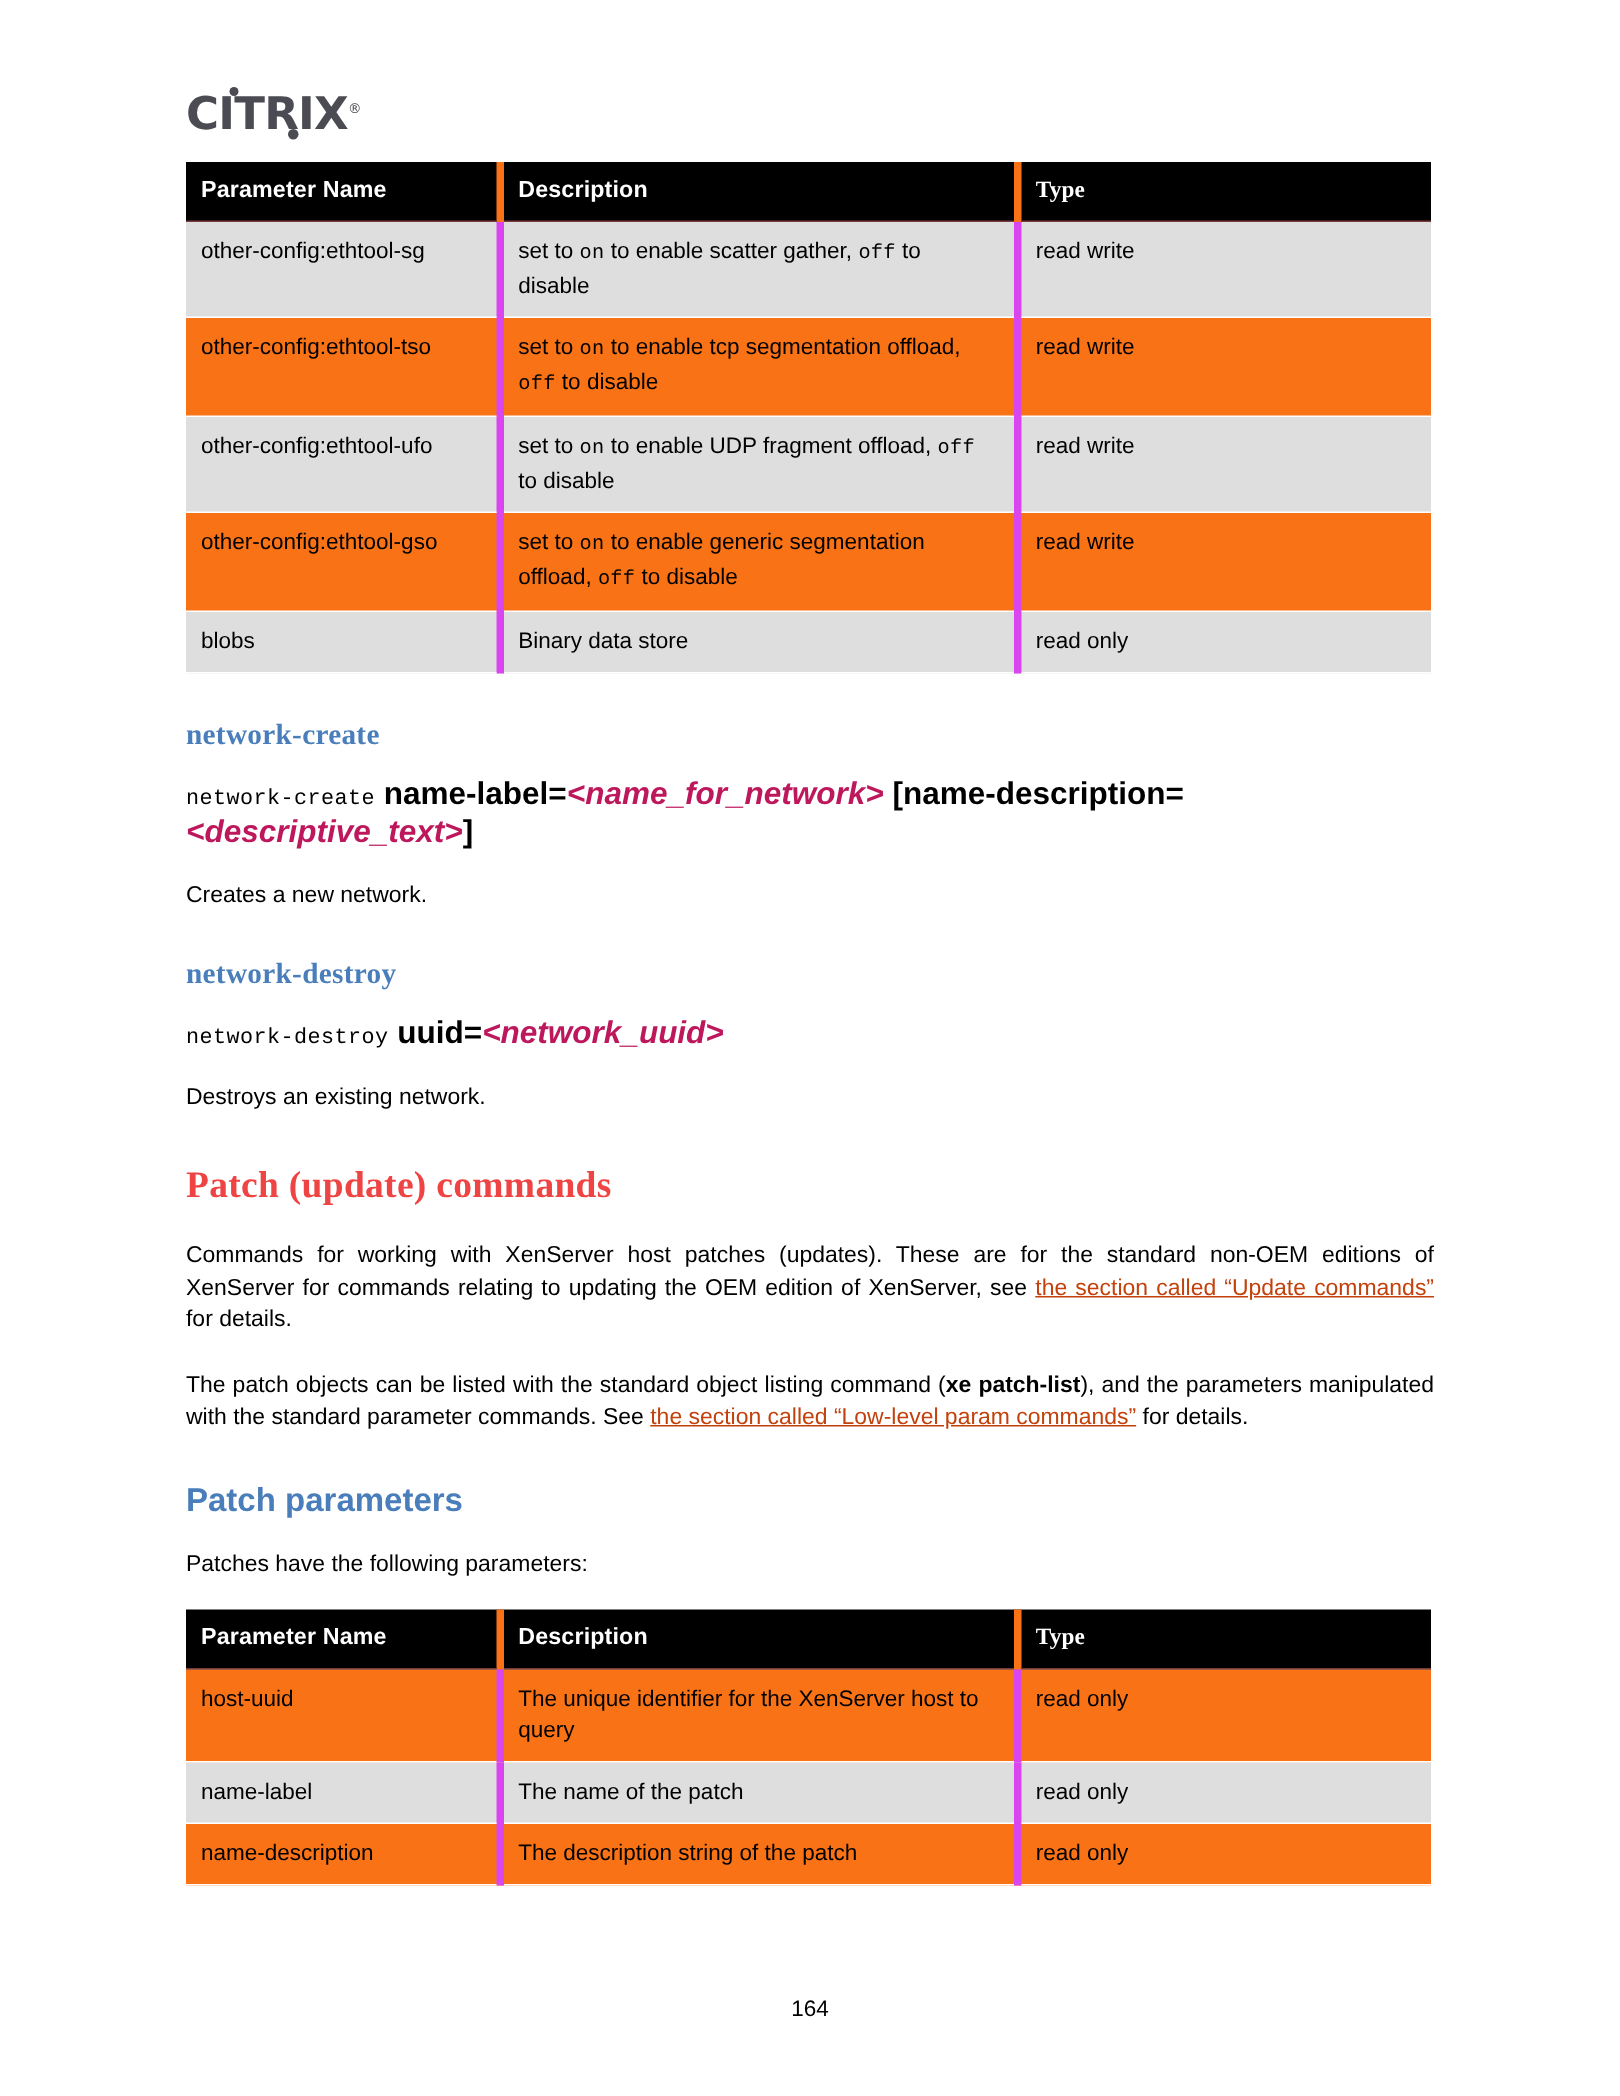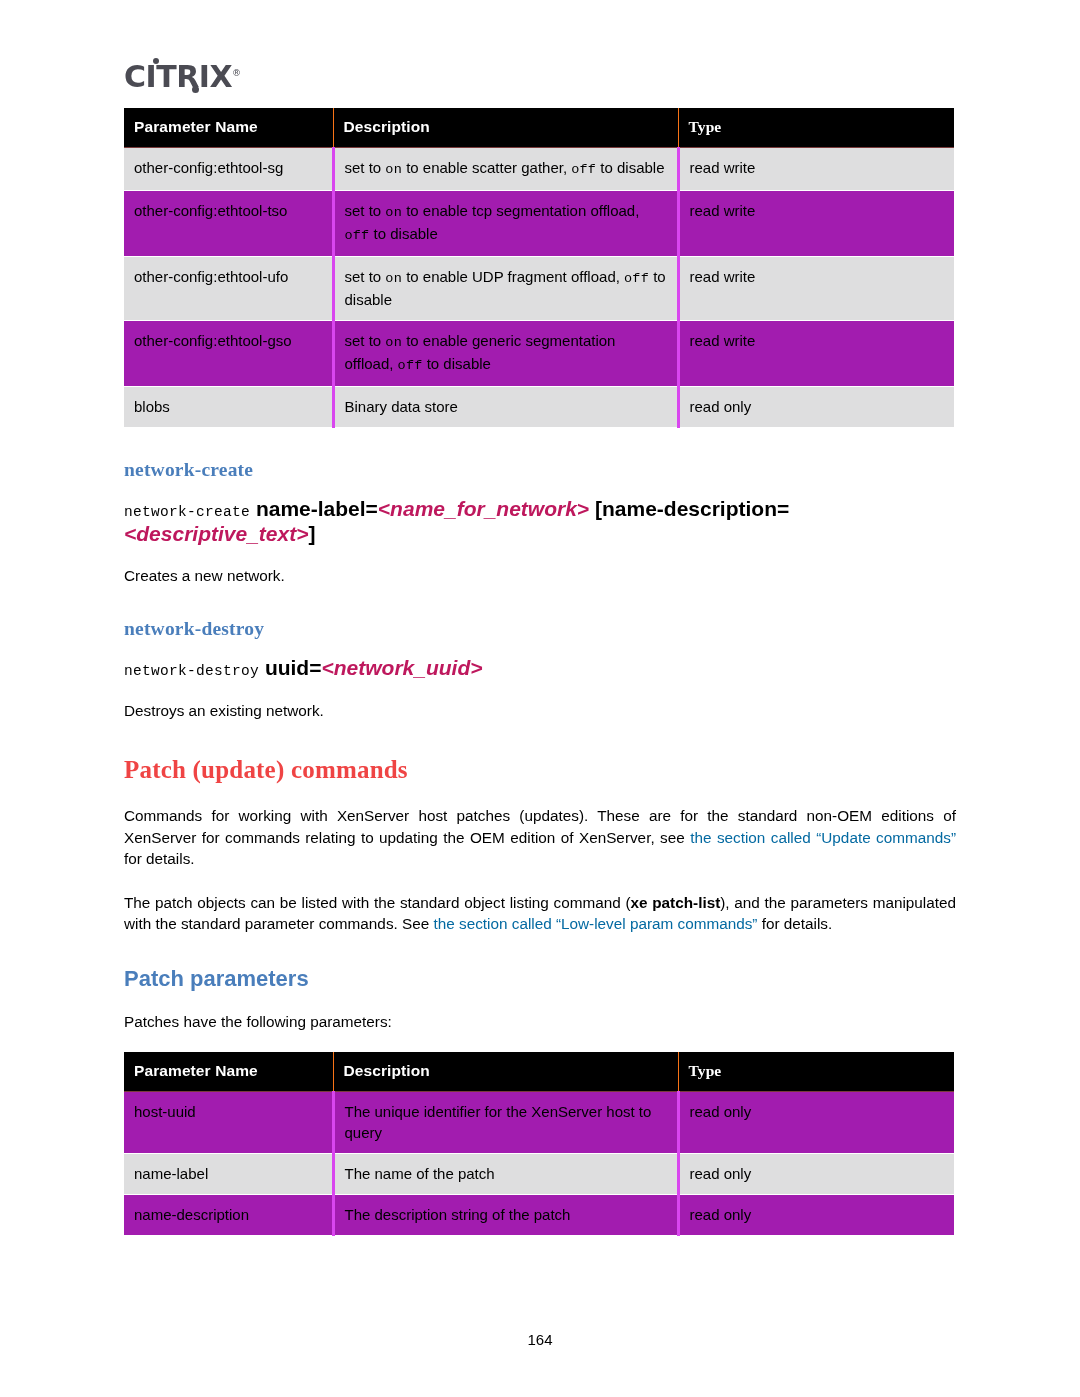"Parameter Name" table.param-table thead th { border-right: 1px solid #f97316 -> 5px solid #f97316 }
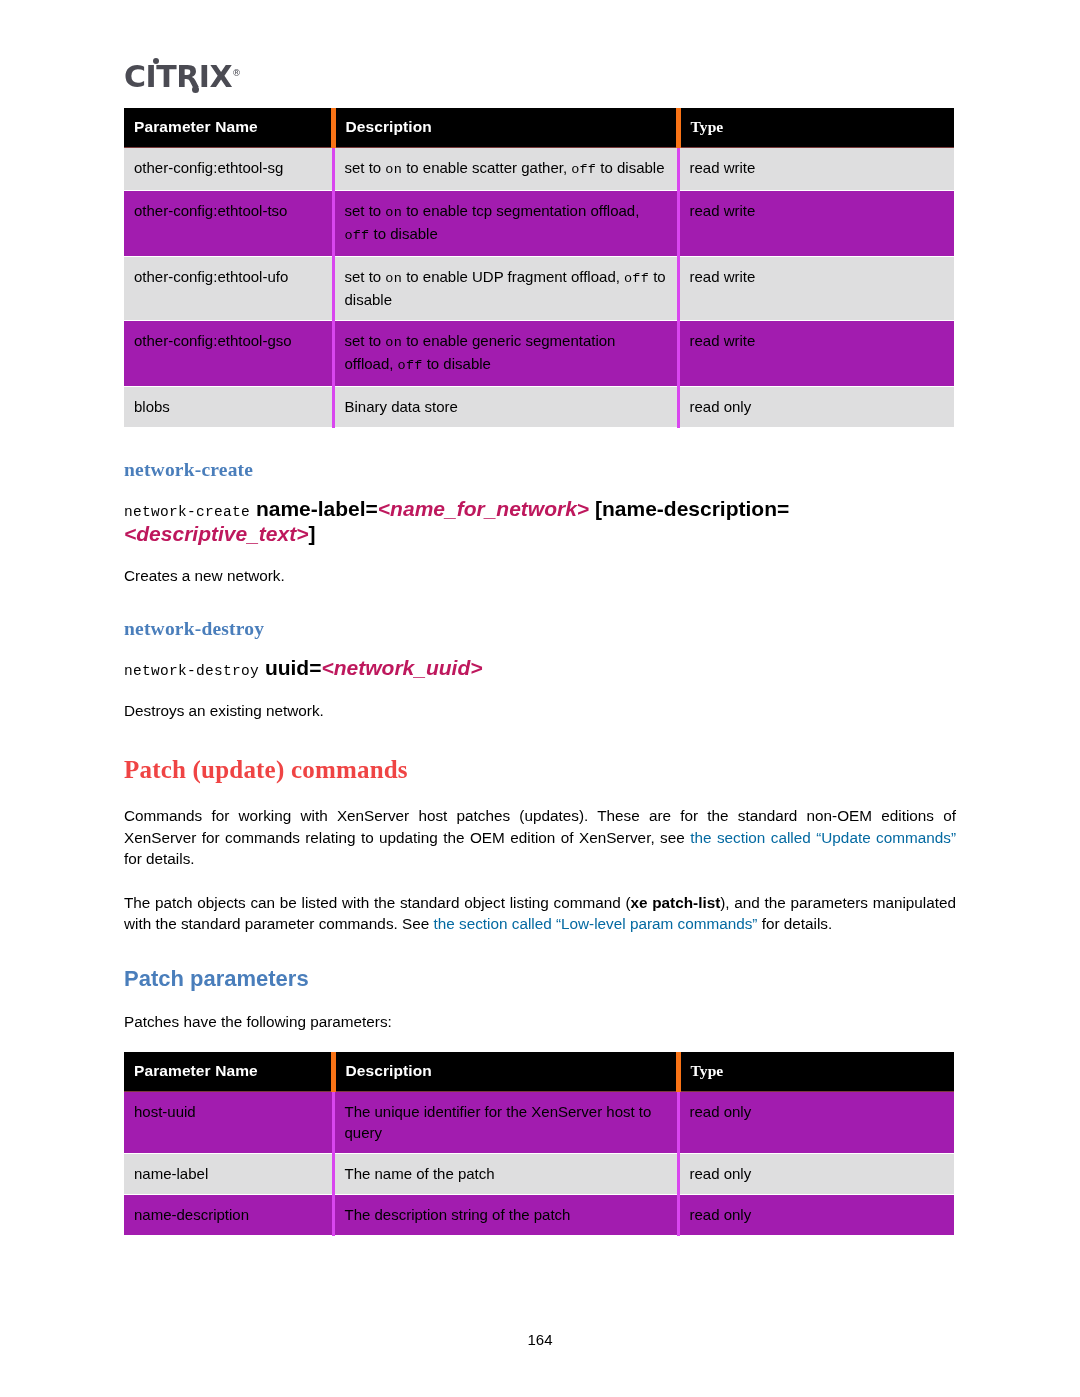"other-config:ethtool-sg" table.param-table tbody td { border-right: 3px solid #d946ef -> 5px solid #d946ef }
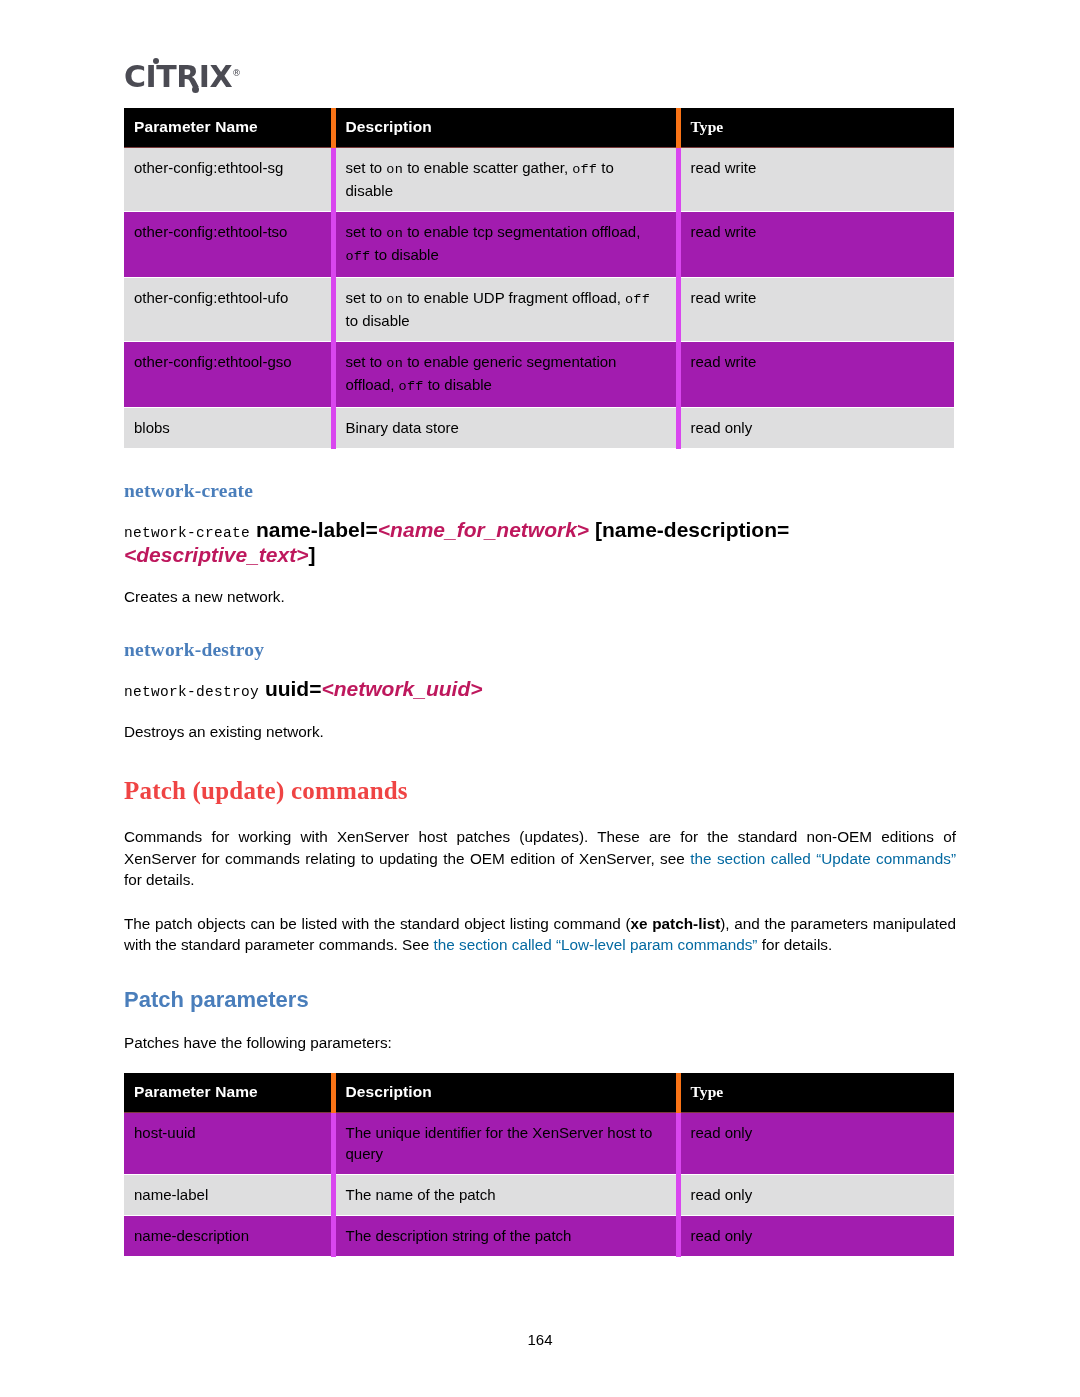"other-config:ethtool-tso" table.param-table tbody tr.even td { background: #a21caf -> #f97316 }
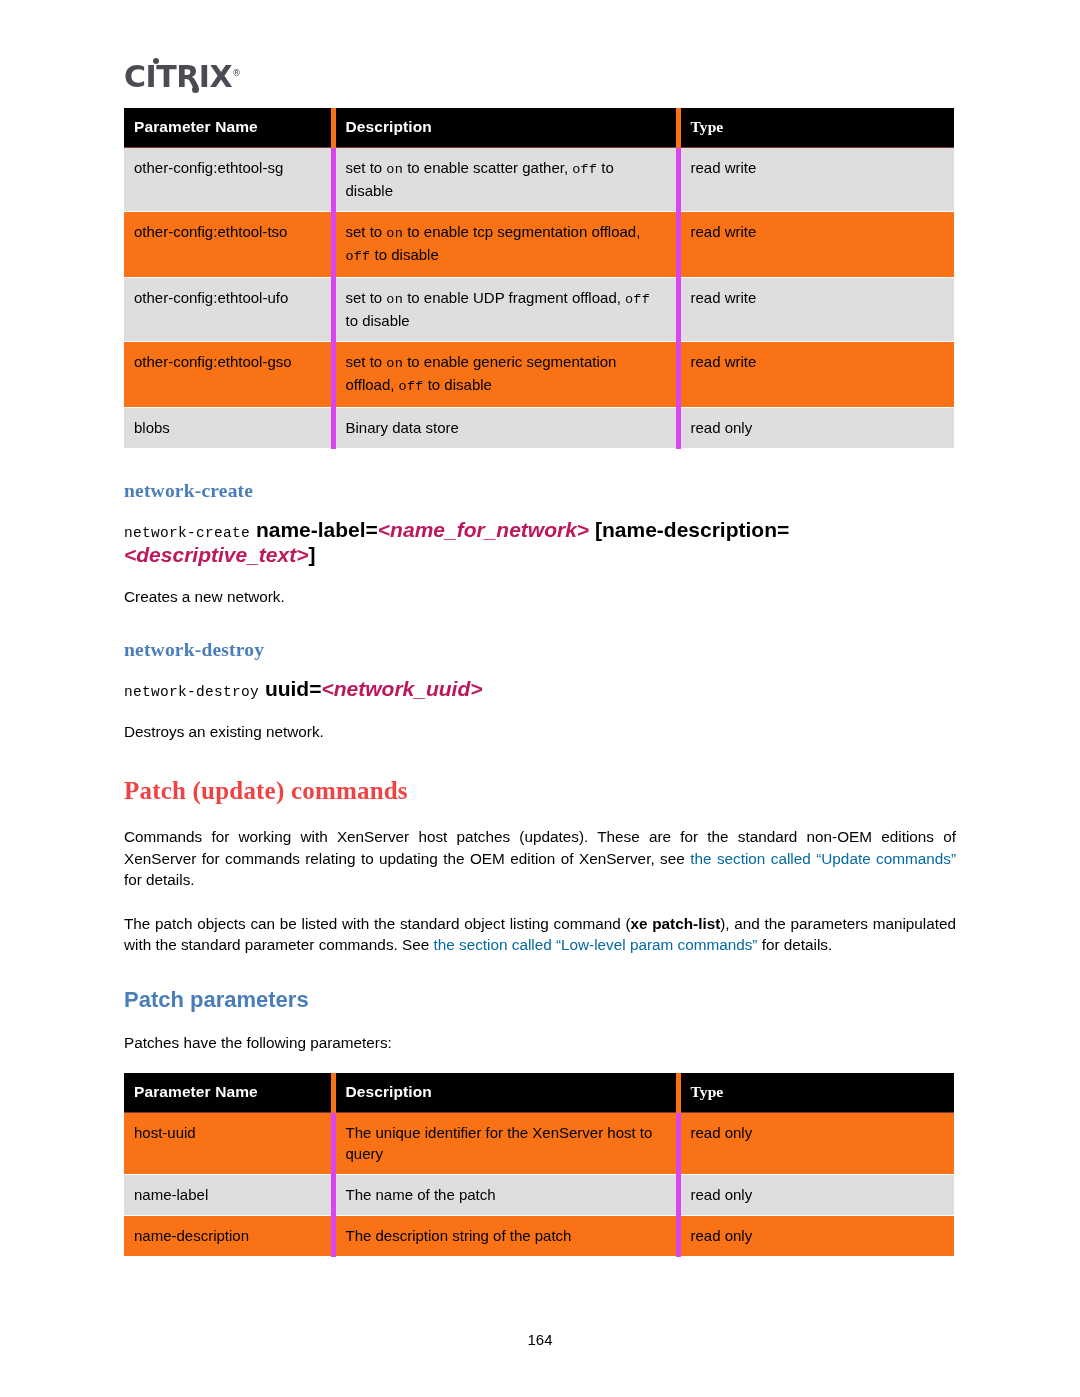"the section called “Update commands”" .xref { color: #0369a1 -> #c2410c; text-decoration: none -> underline }
